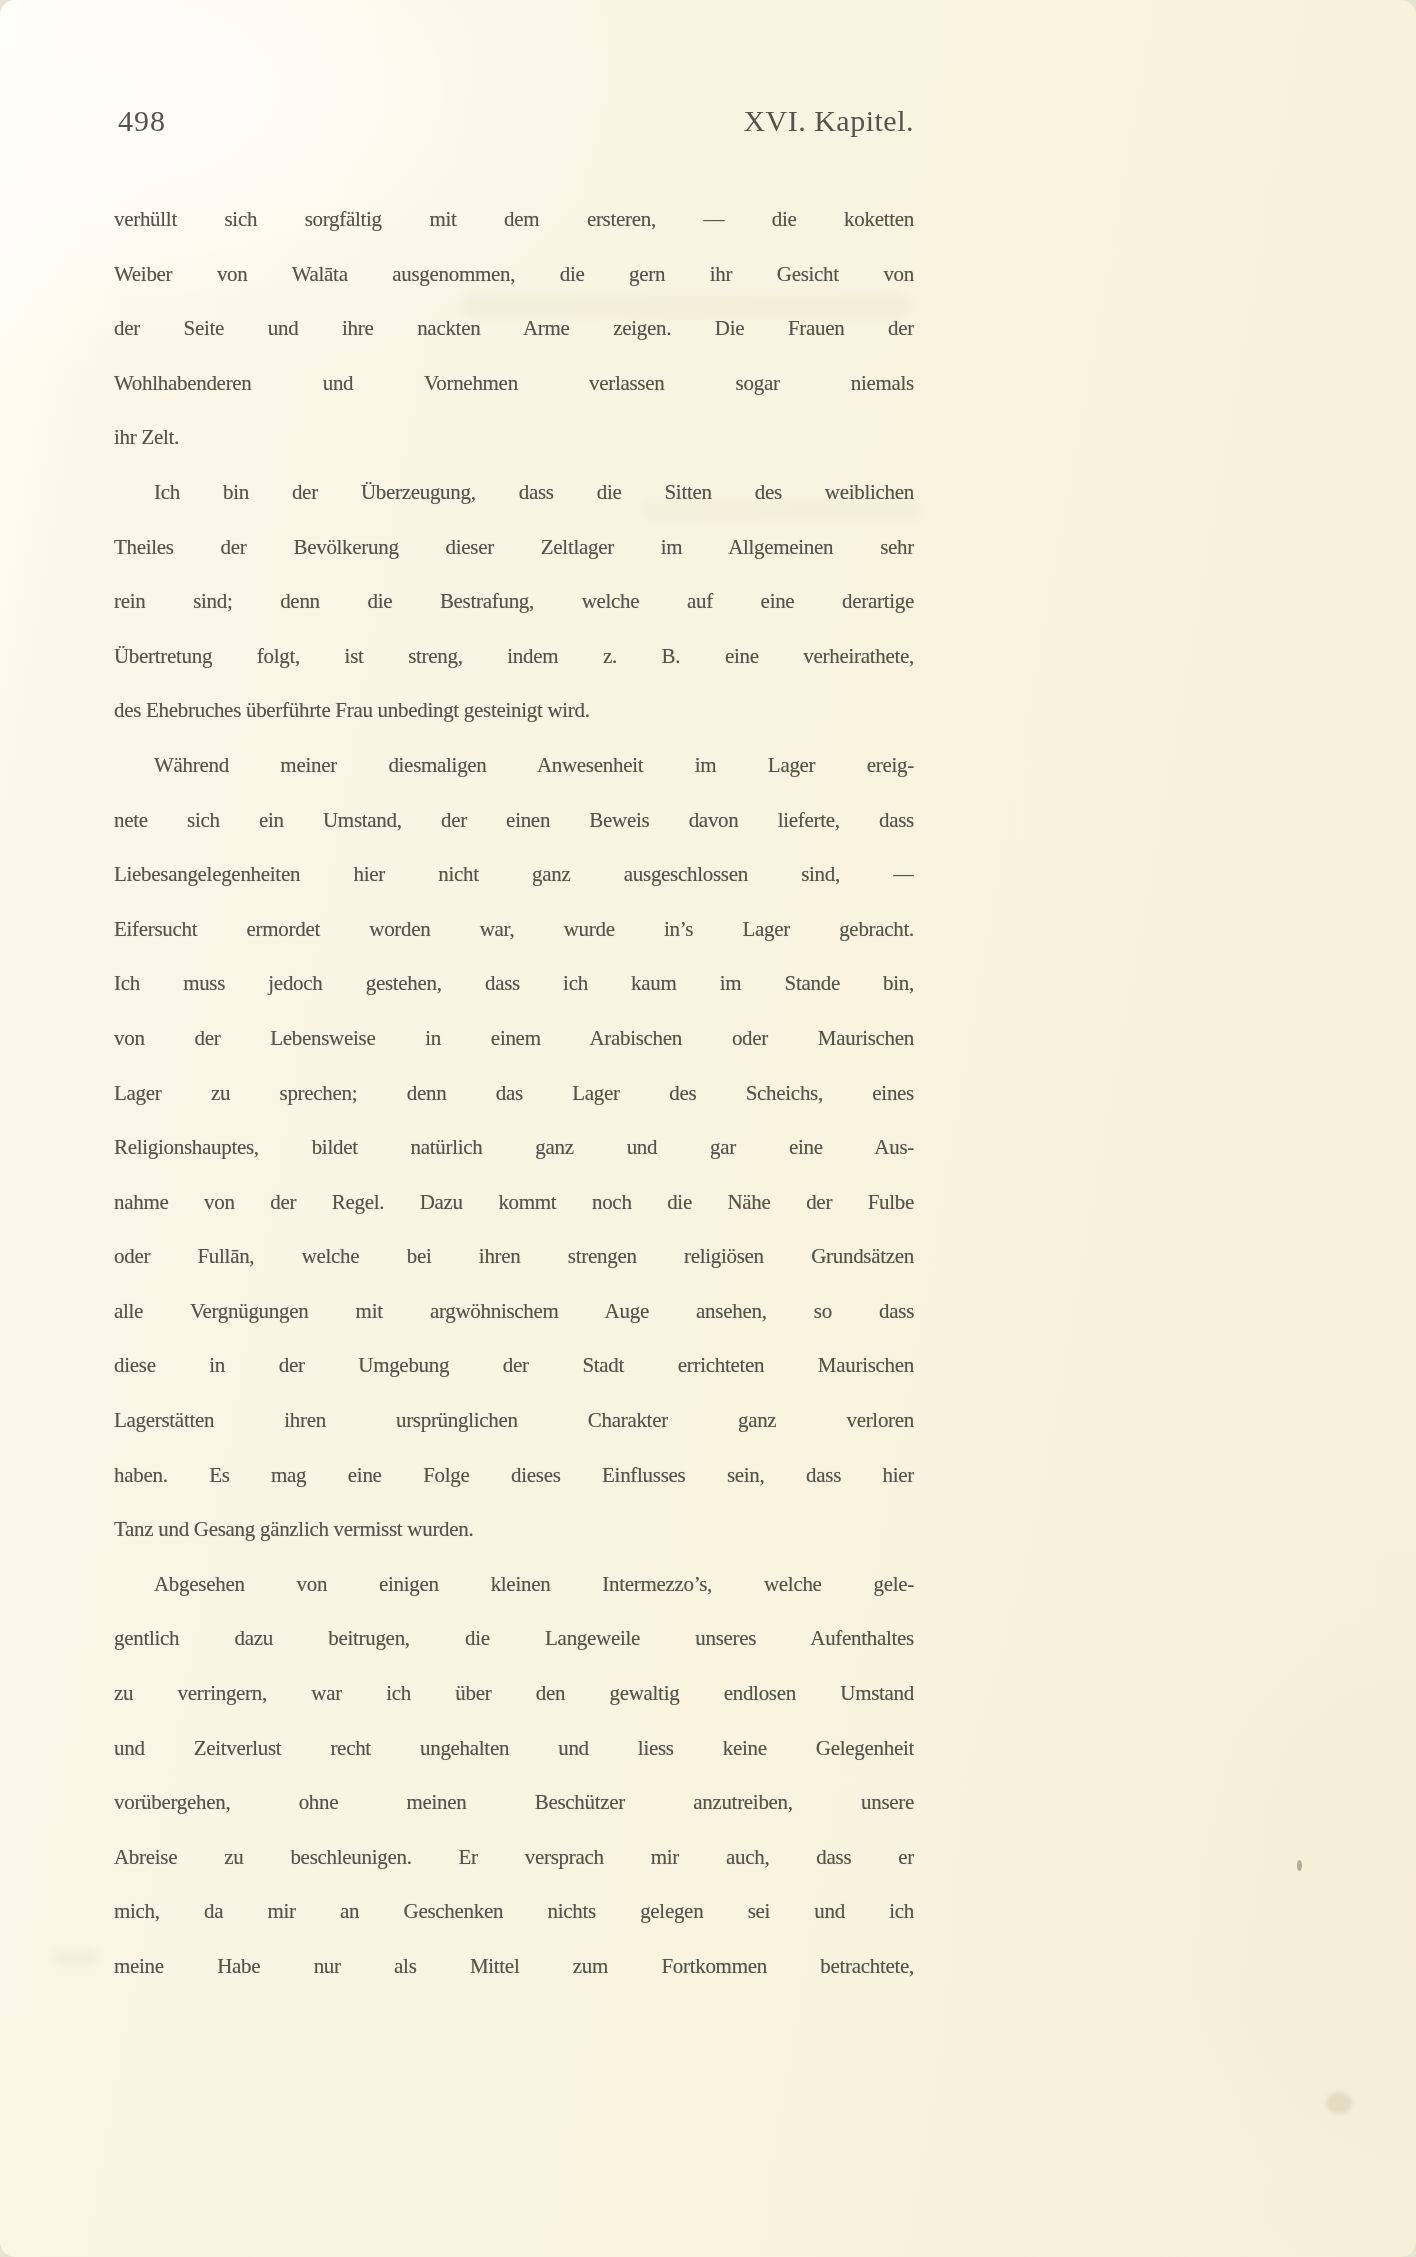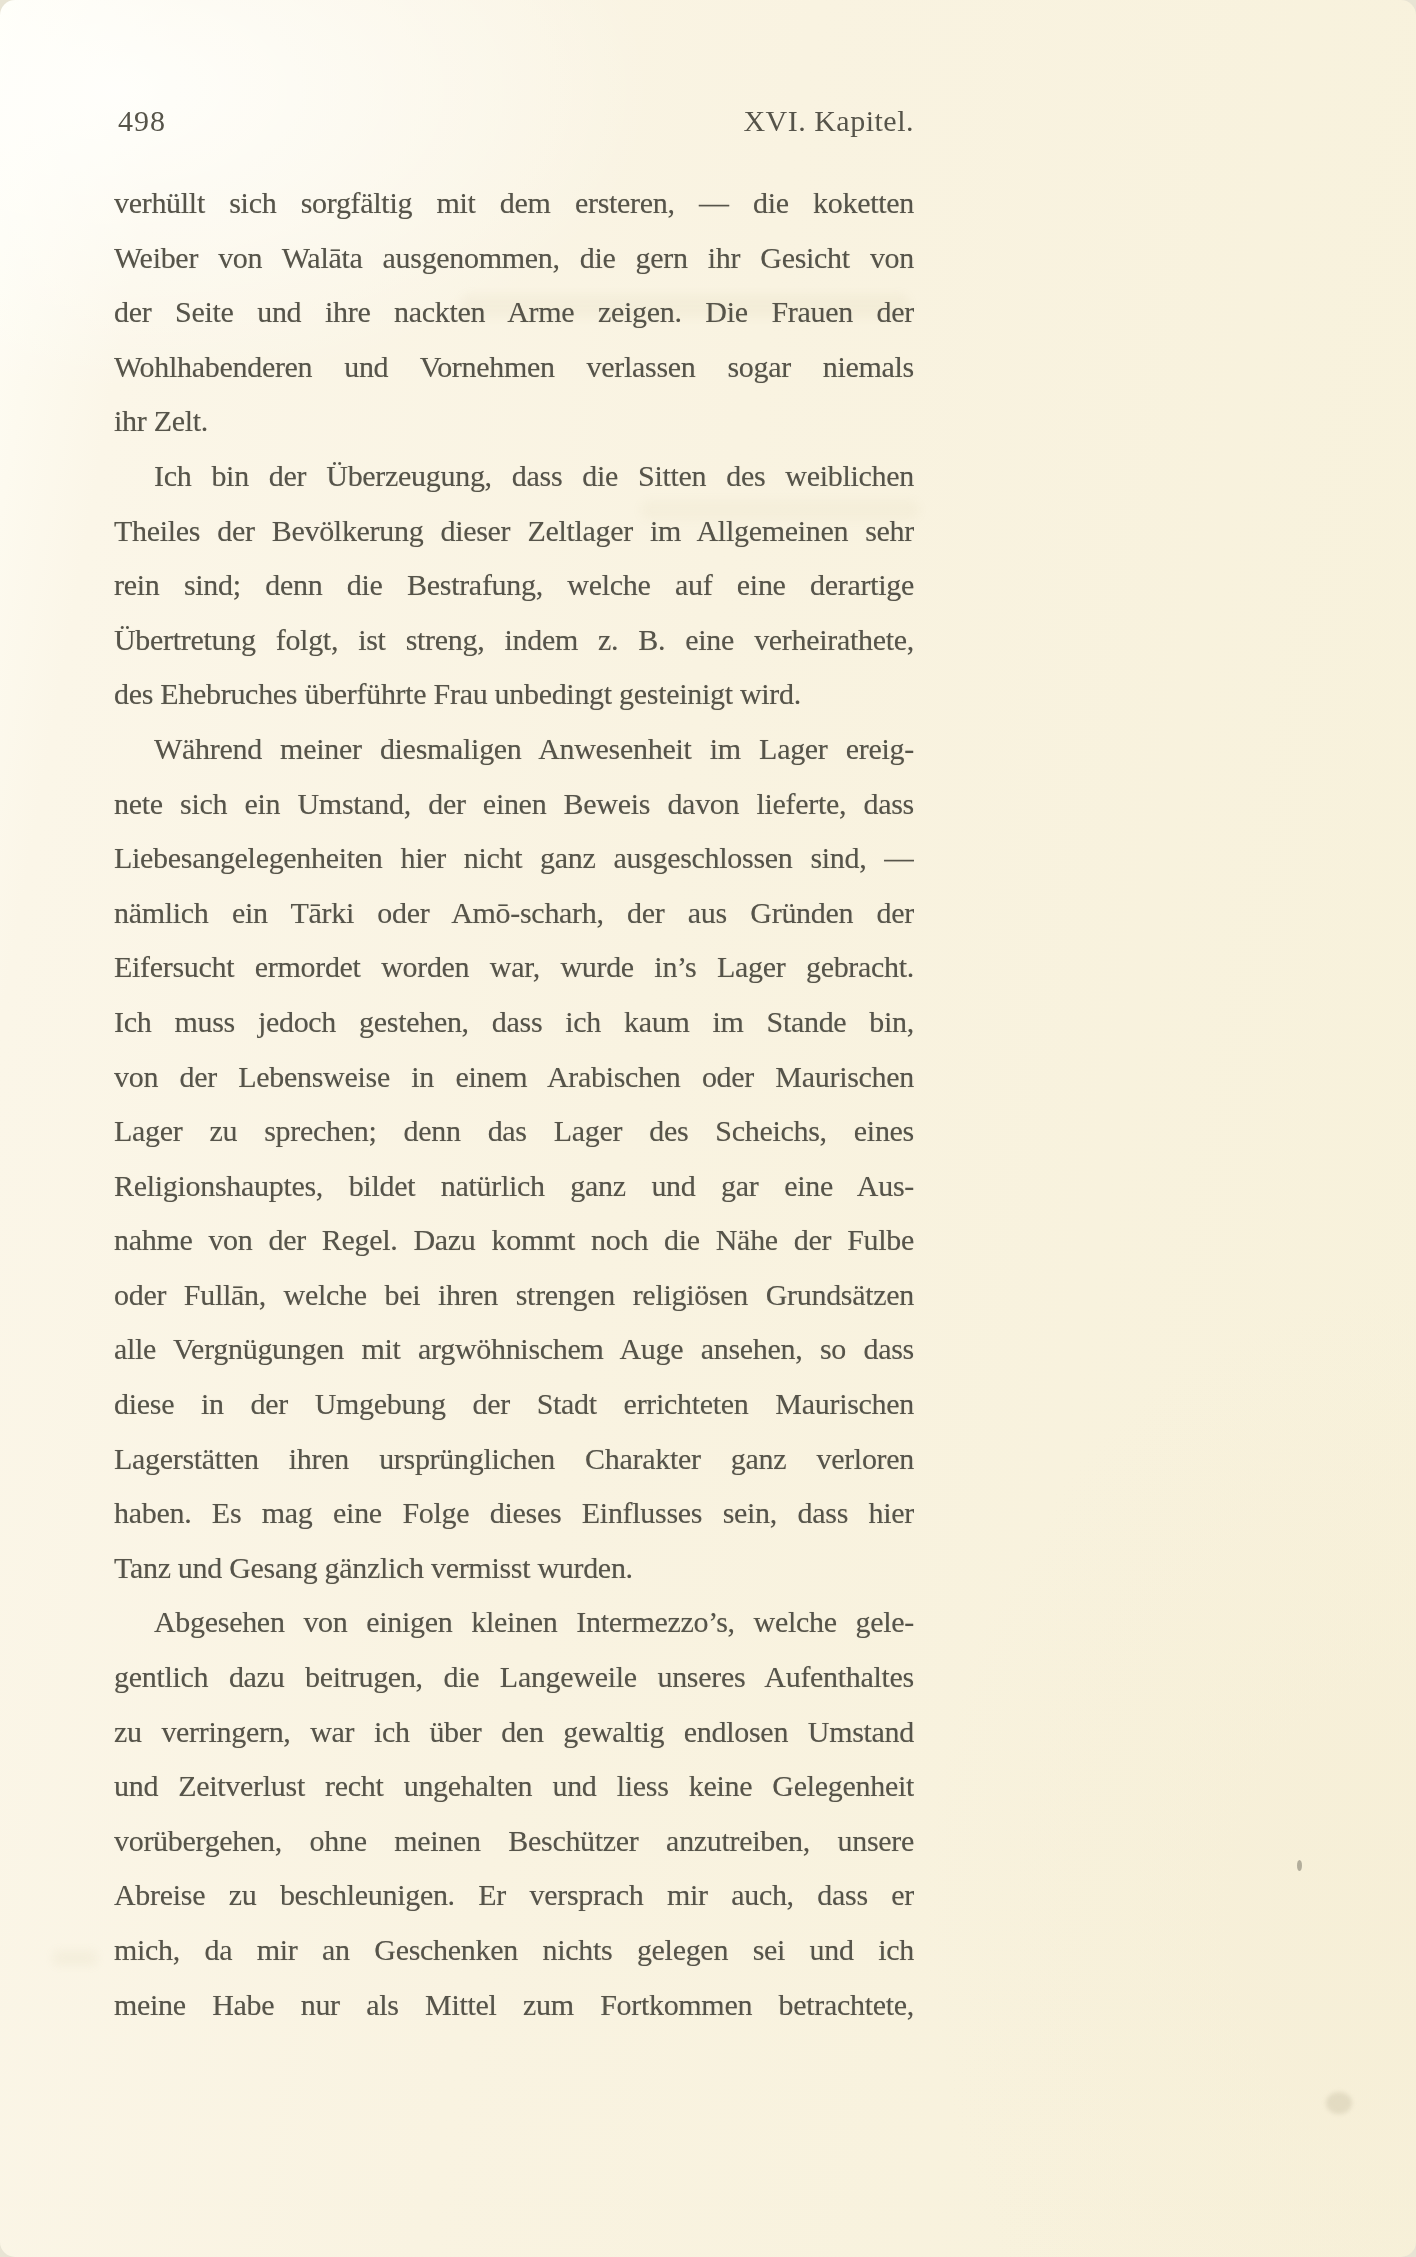"verhüllt sich sorgfältig mit dem" .textblock { font-size: 30px -> 21px; top: 176px -> 192px }
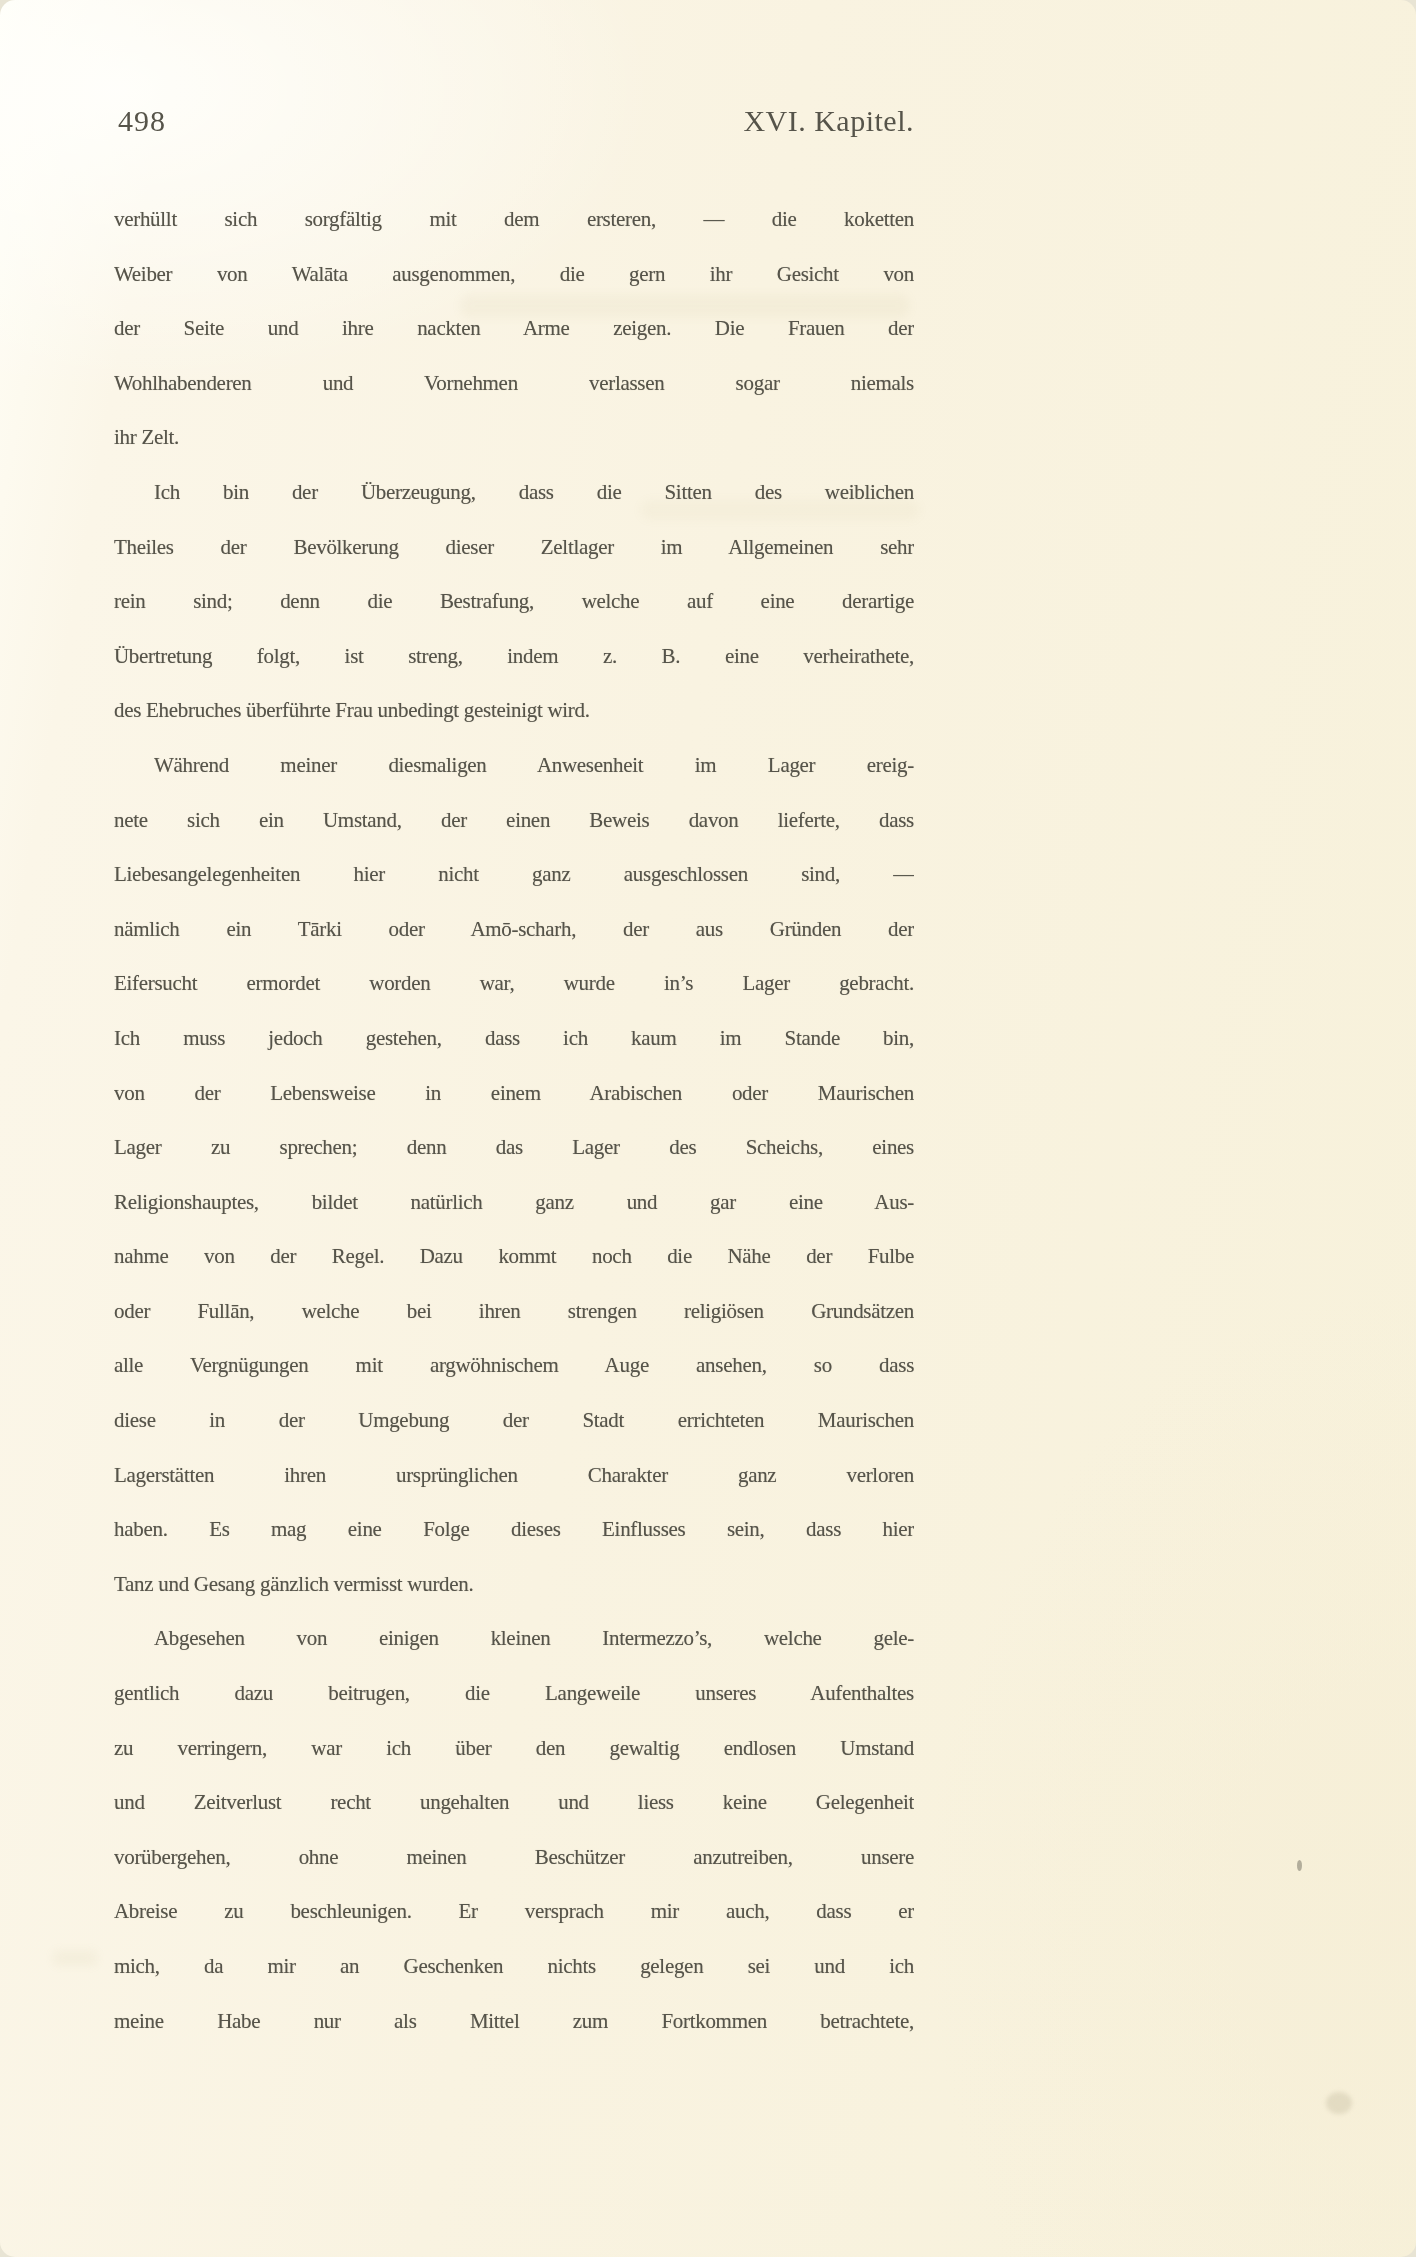"nämlich ein Tārki oder Amō-scharh," div.line { html: <div>nämlich ein Tārki oder Amō-scharh, der aus Gründen der</div> -> none }
